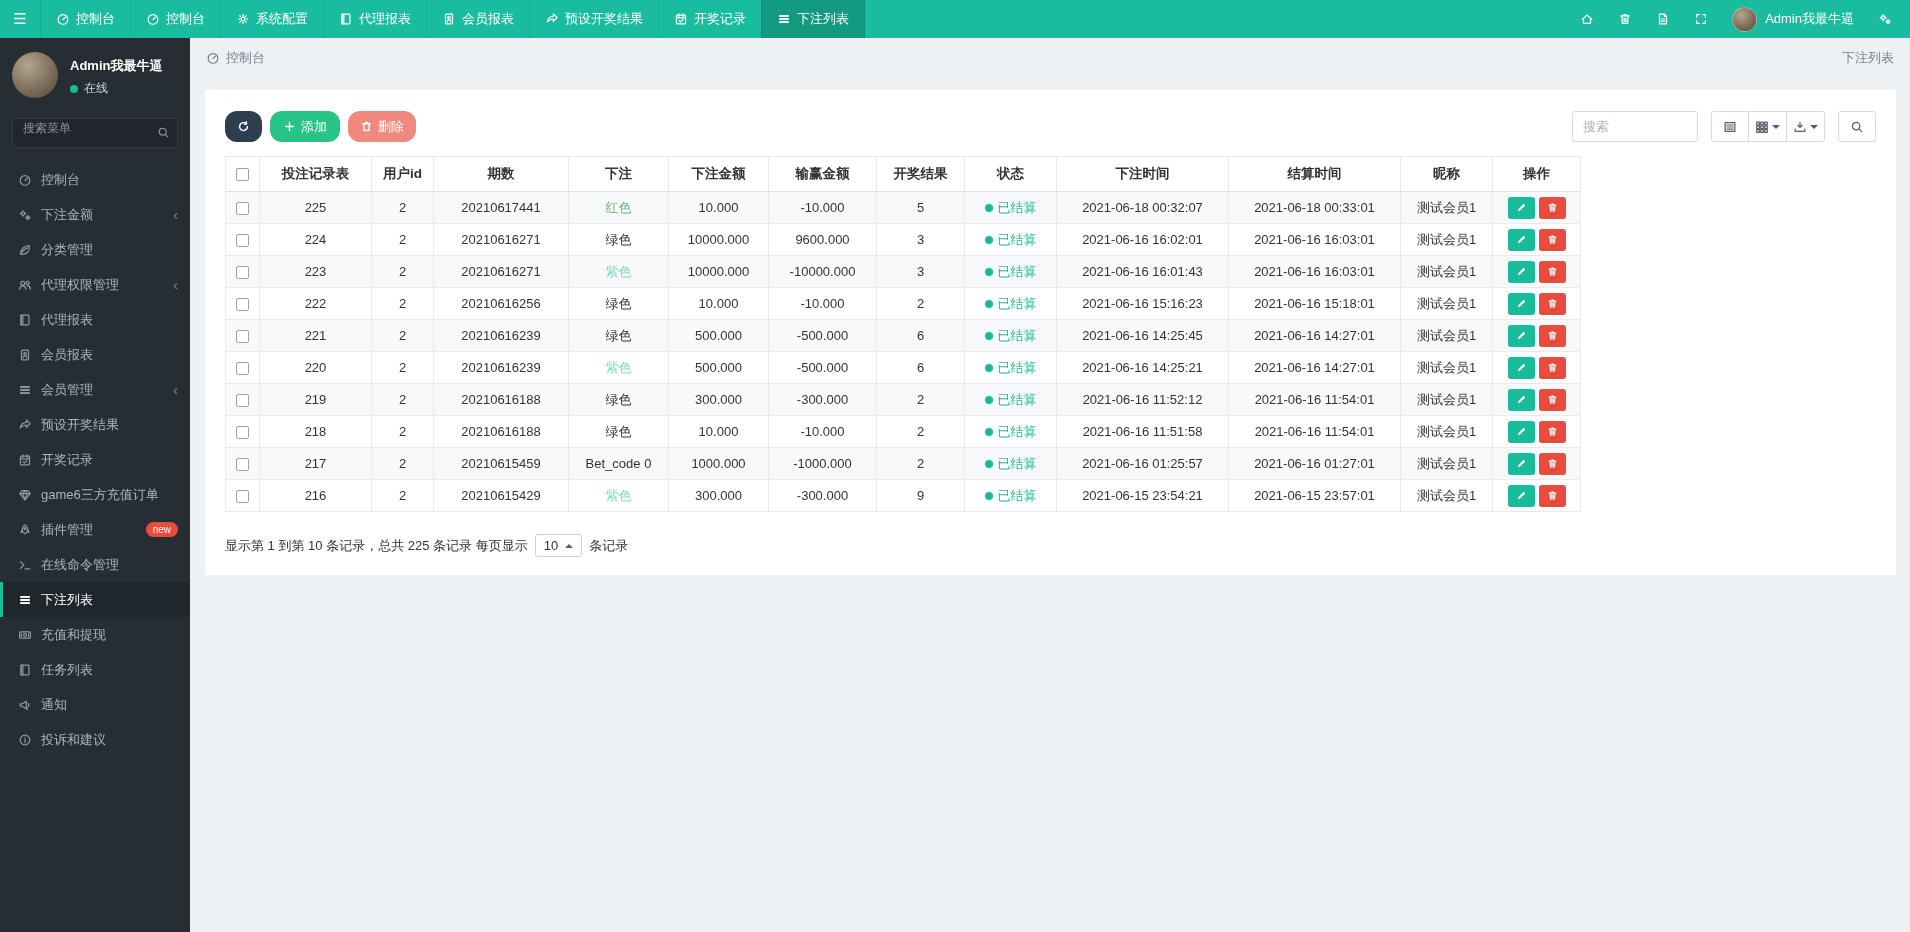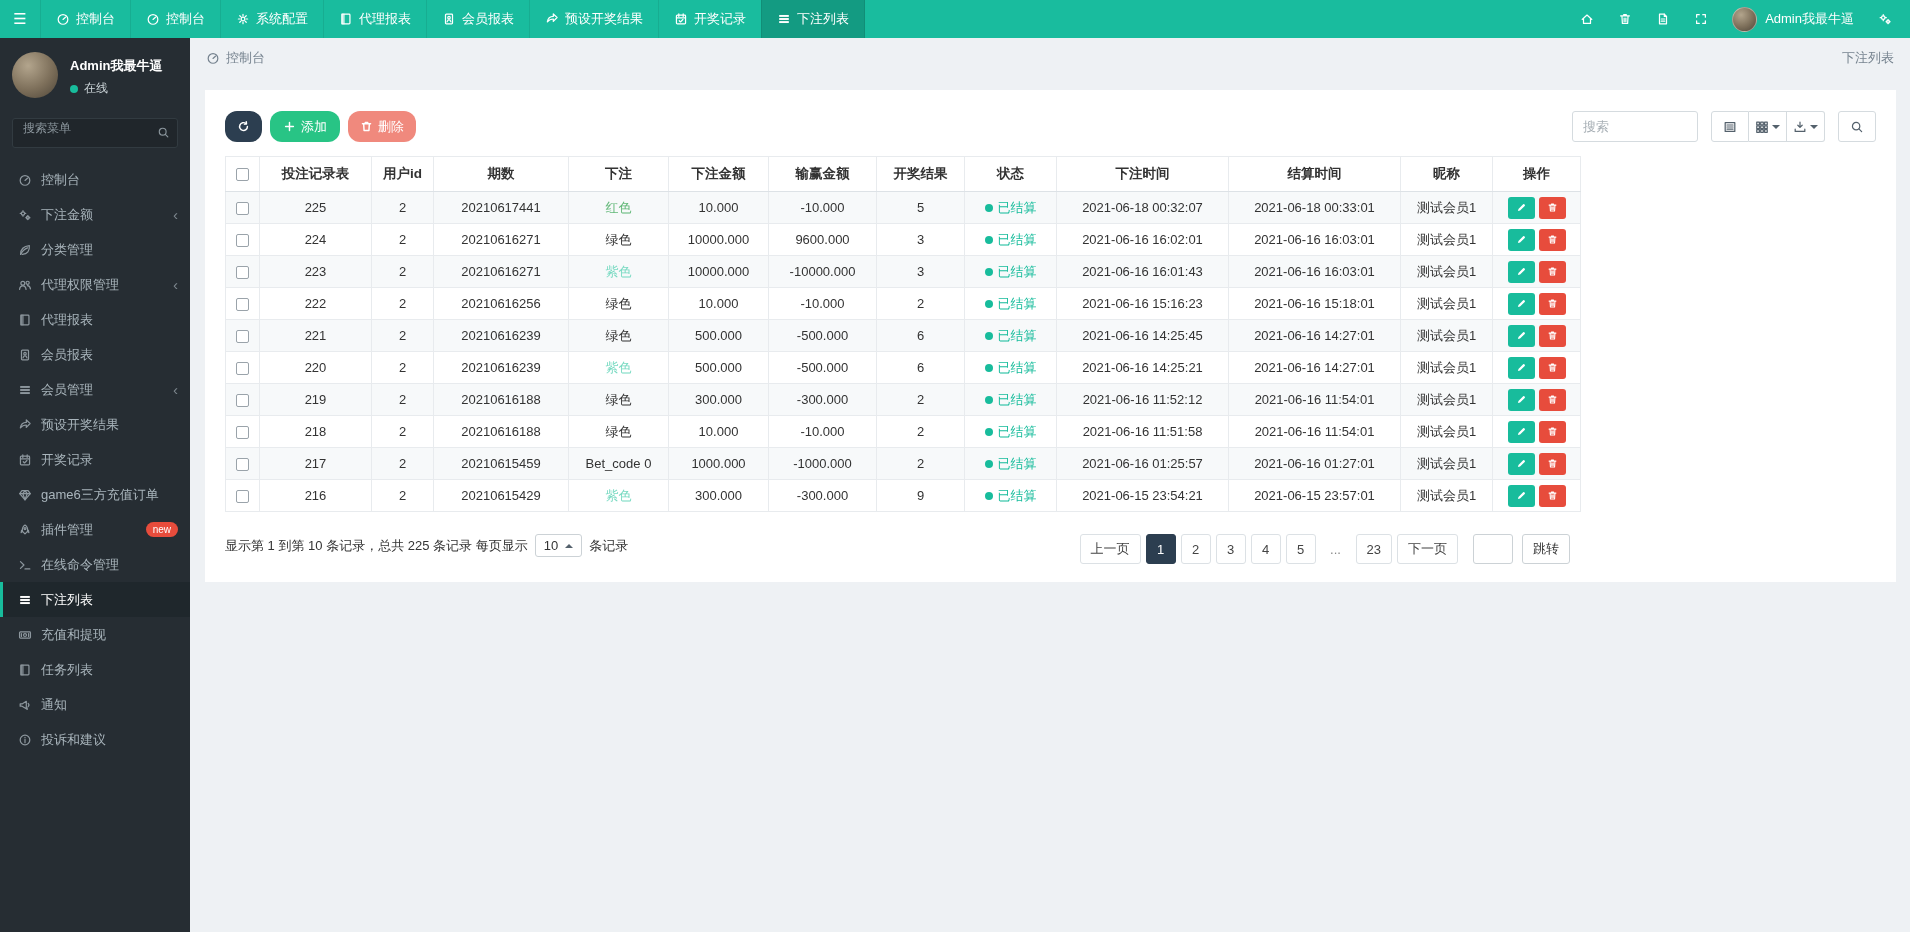"上一页" div.pager { html: <div> <button>上一页</button> <button>1</button> <button>2</button> <button>3</button> <button>4</button> <button>5</button> <button>...</button> <button>23</button> <button>下一页</button> <input> <button>跳转</button> </div> -> none }
